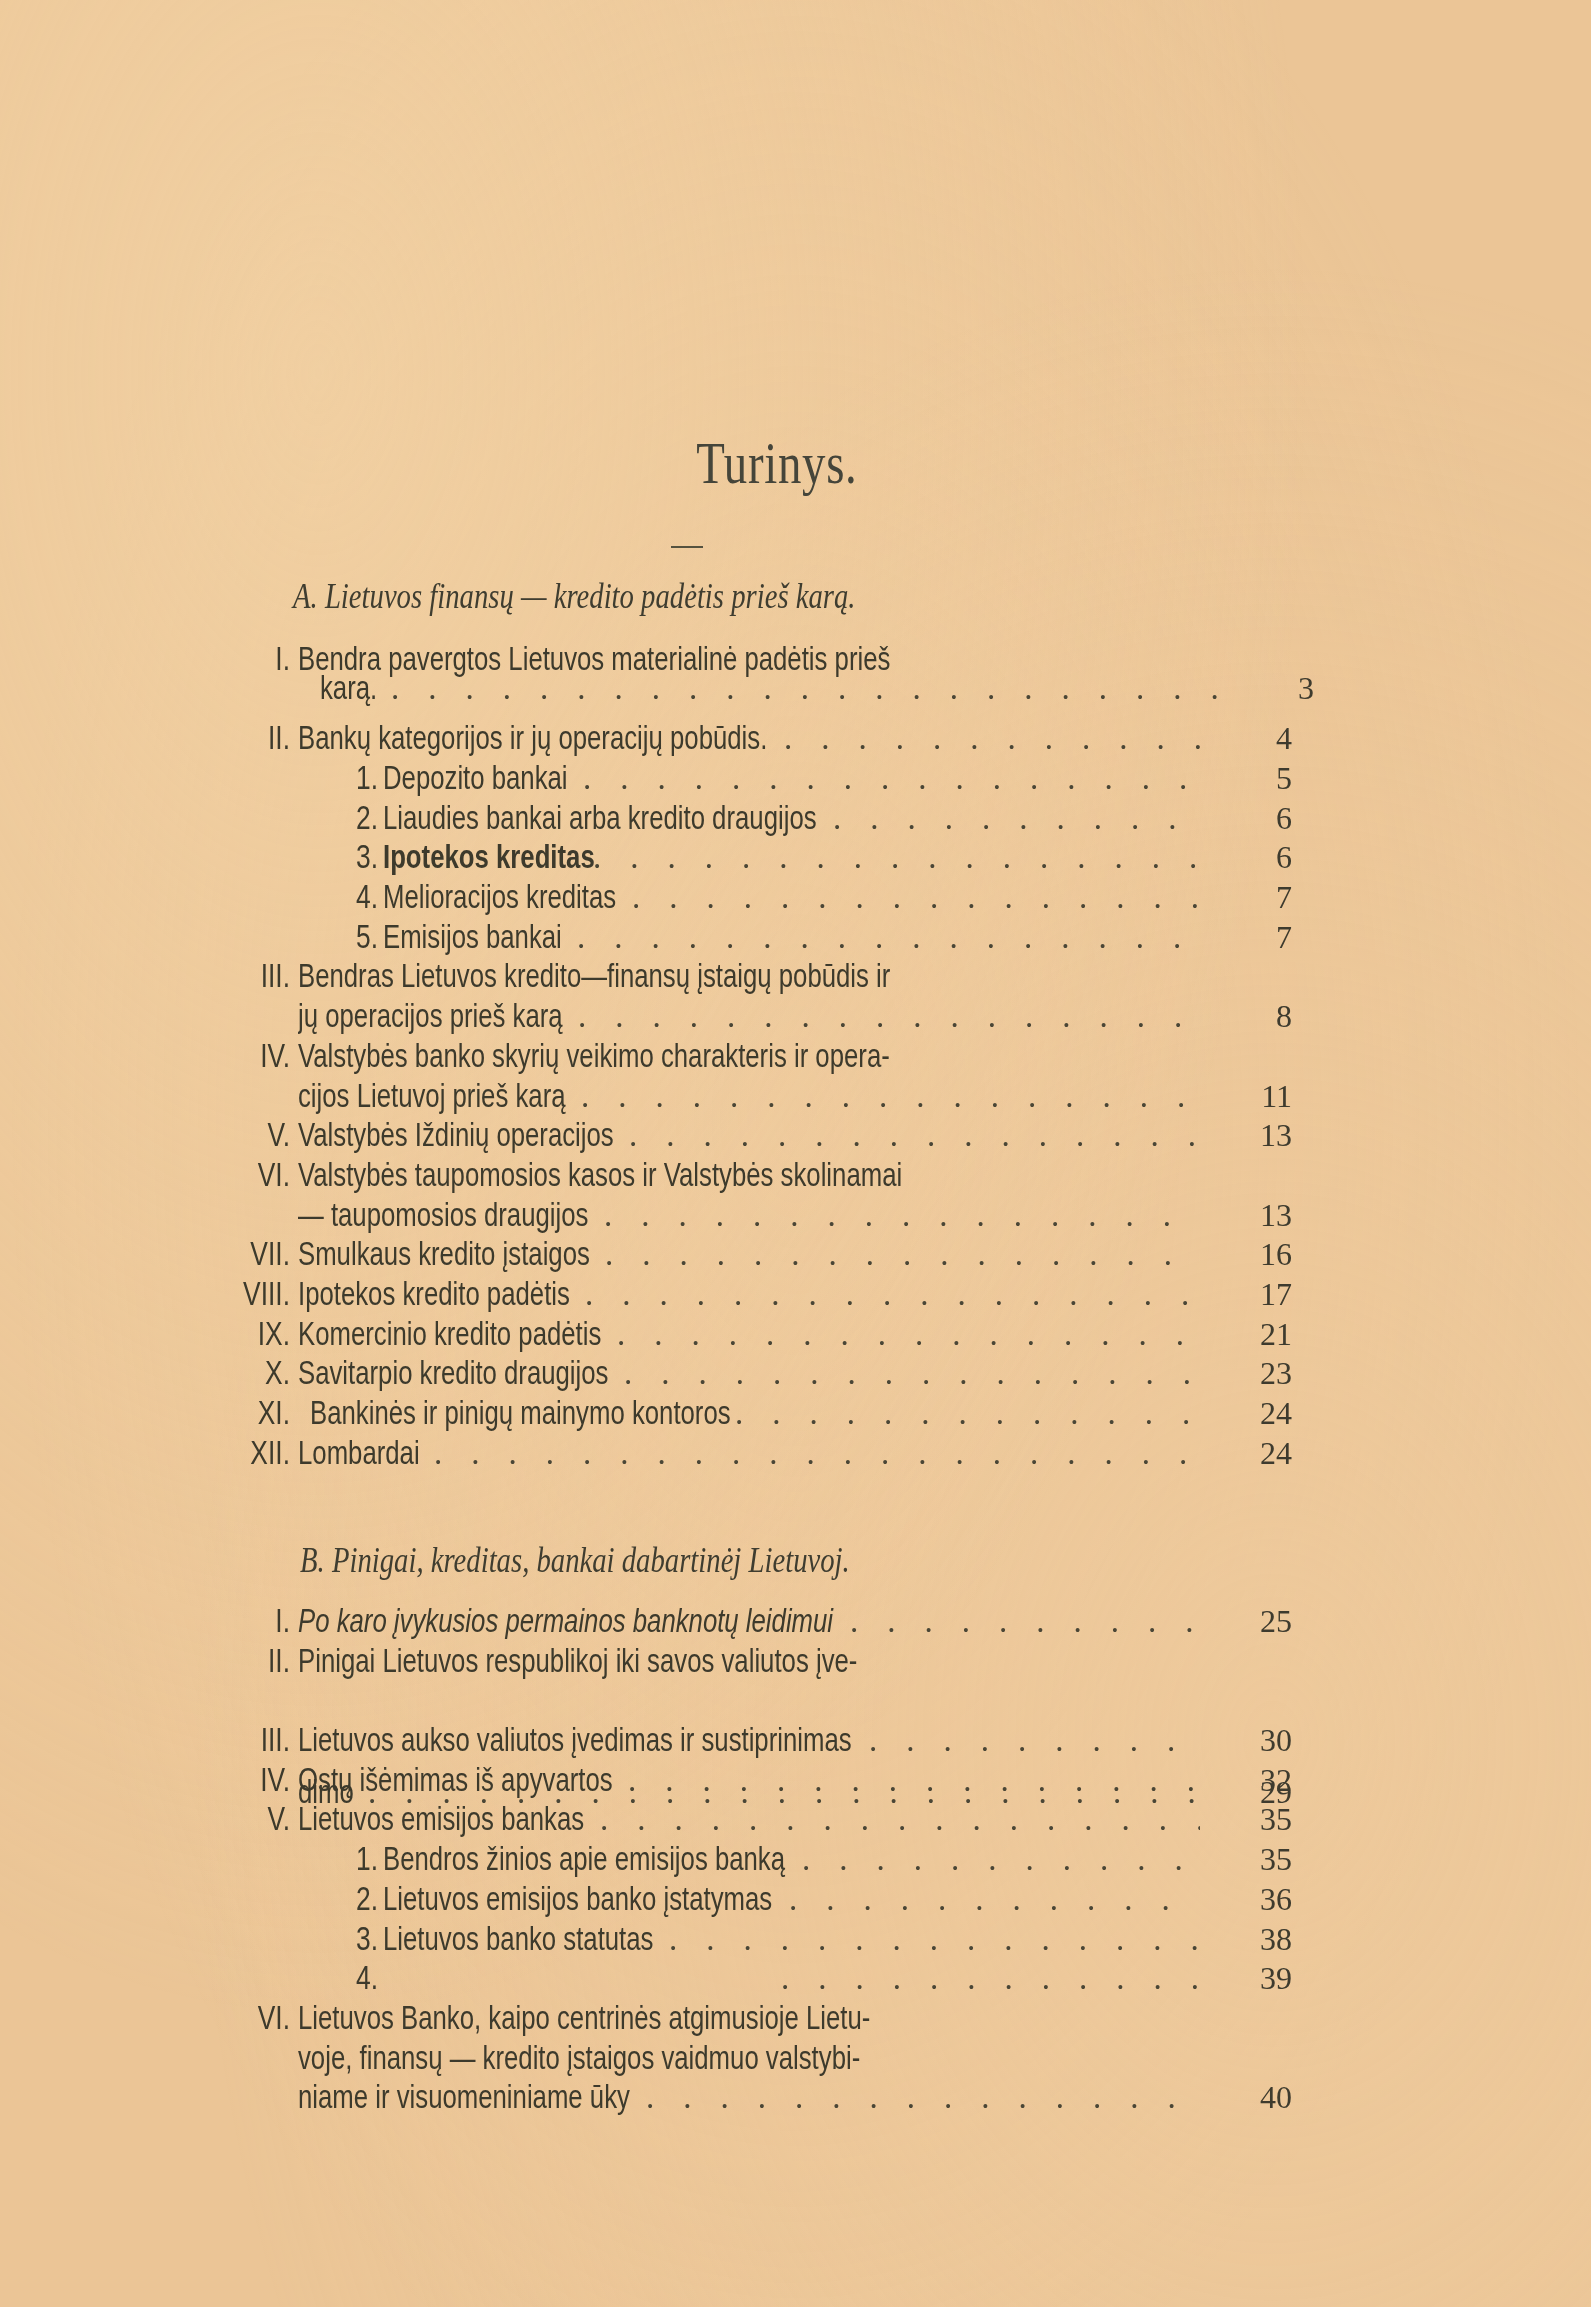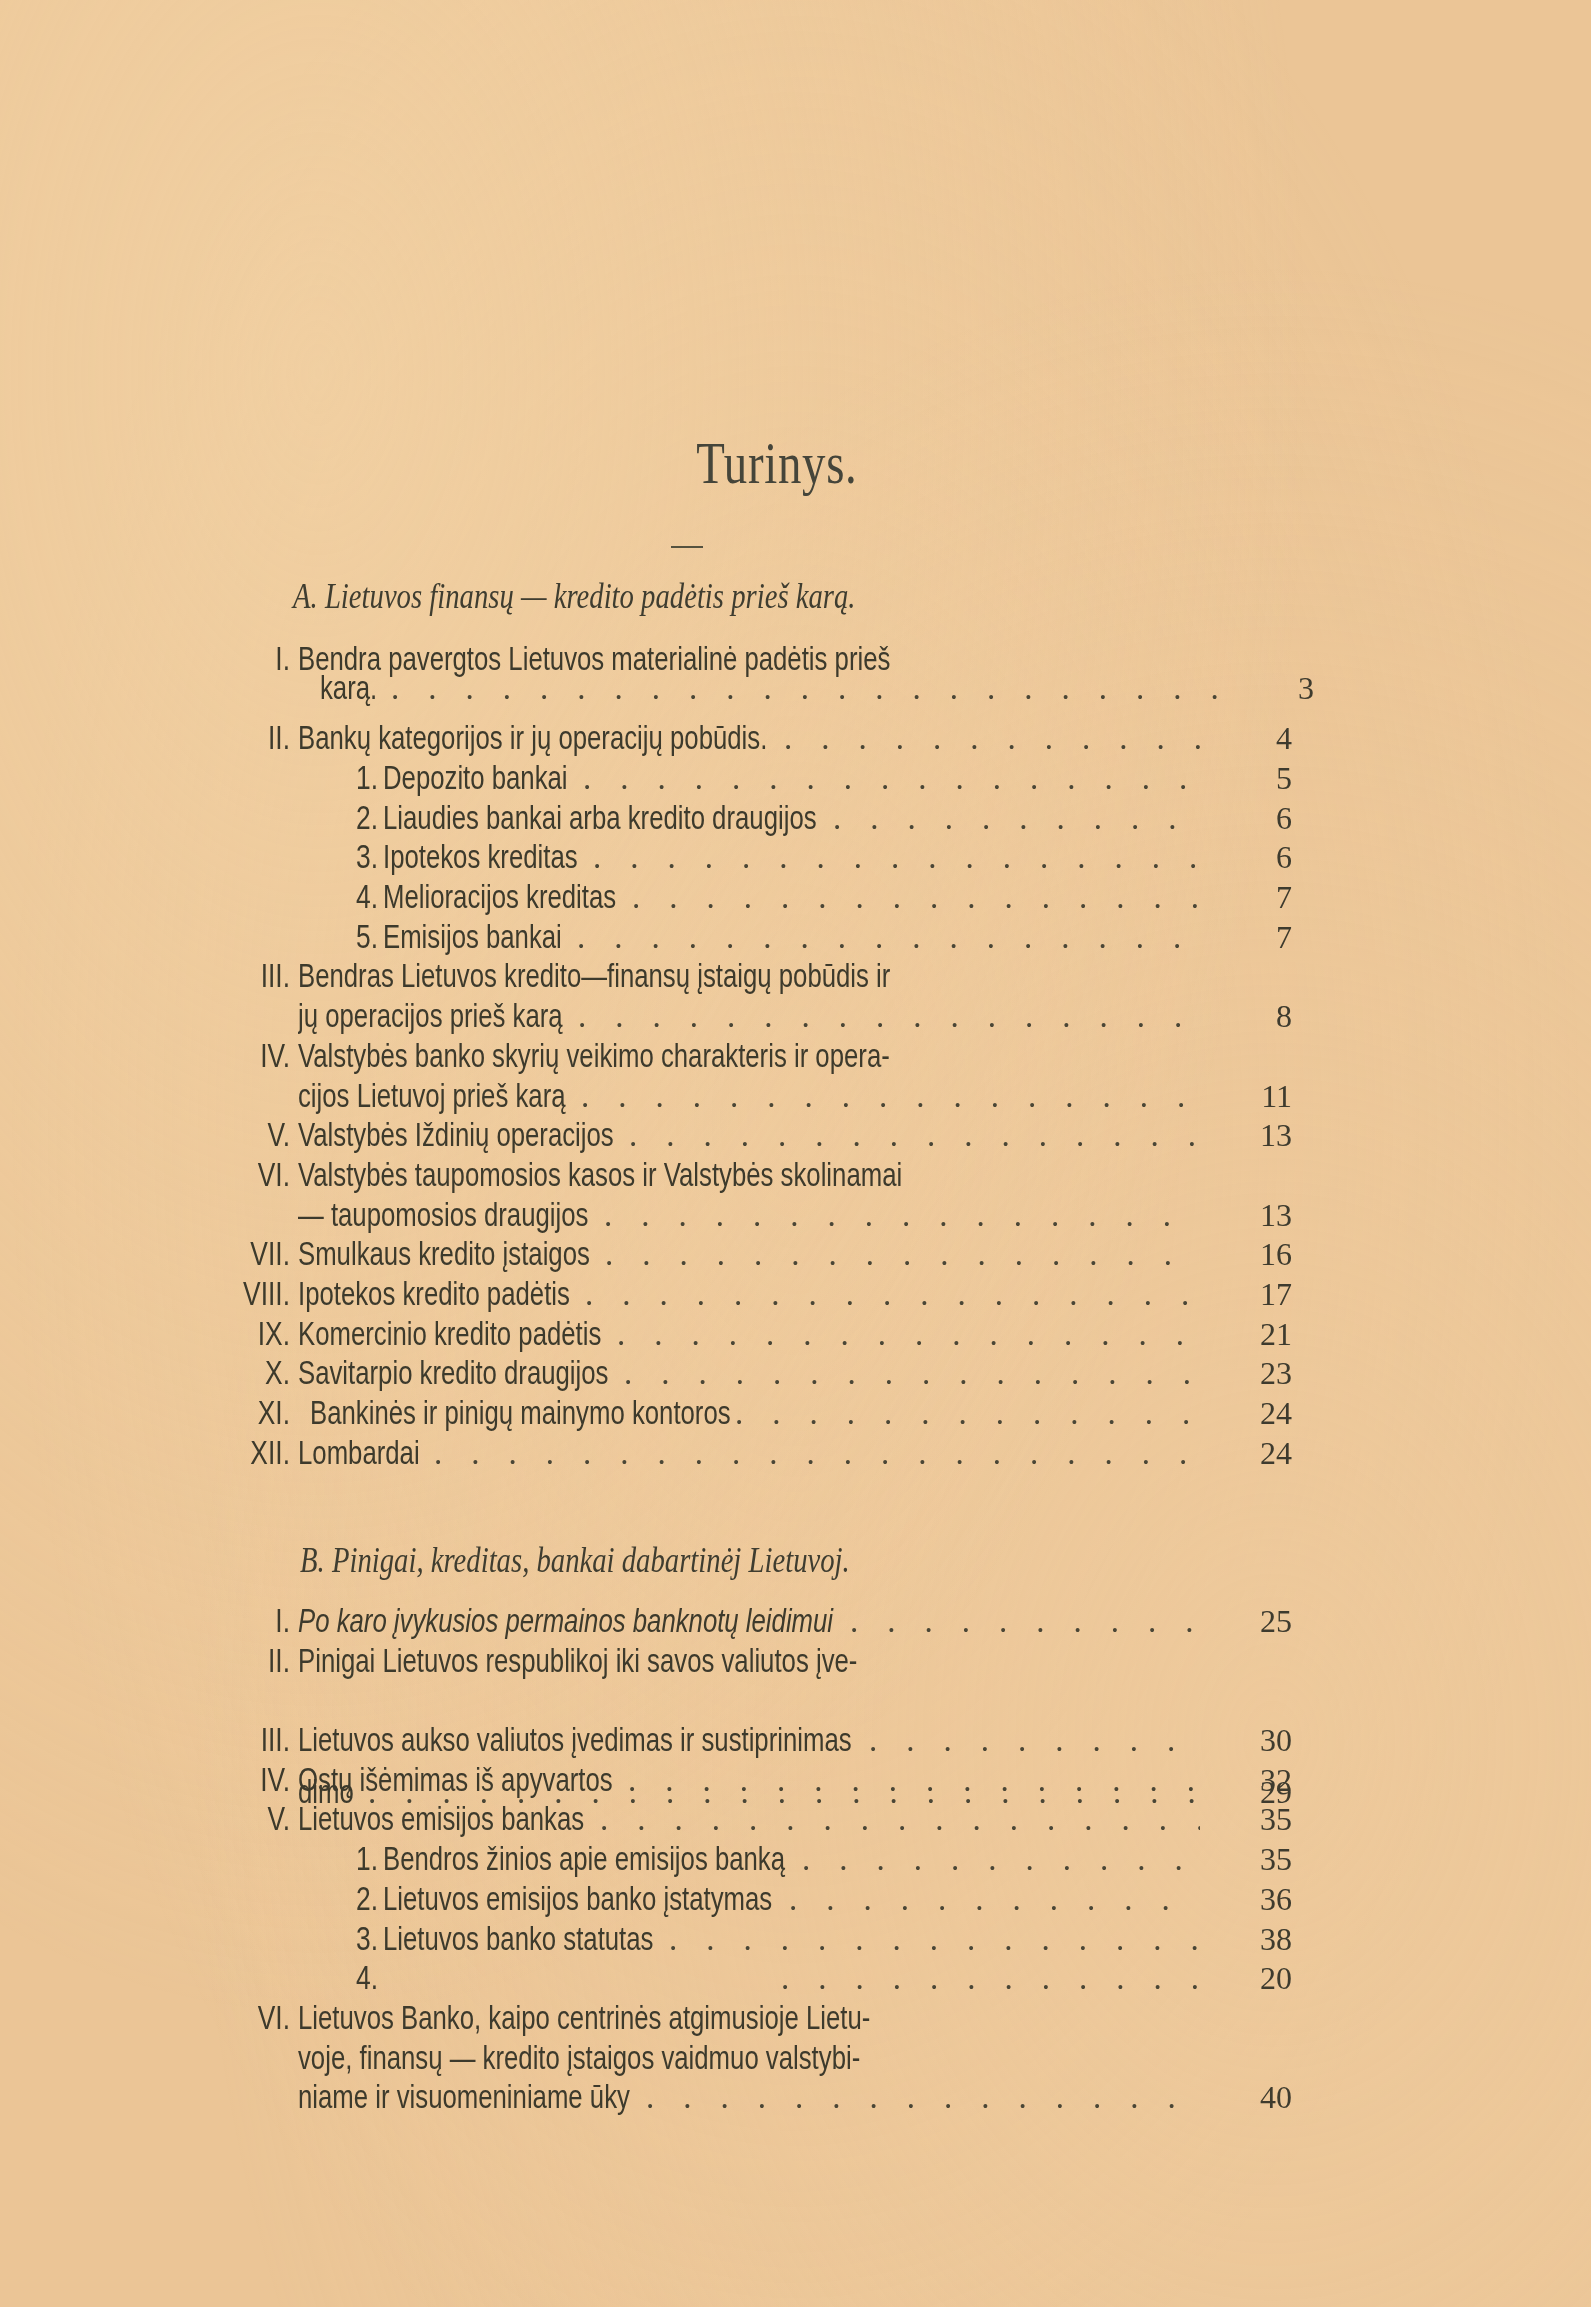"Ipotekos kreditas" span.text-line { font-weight: none -> bold }
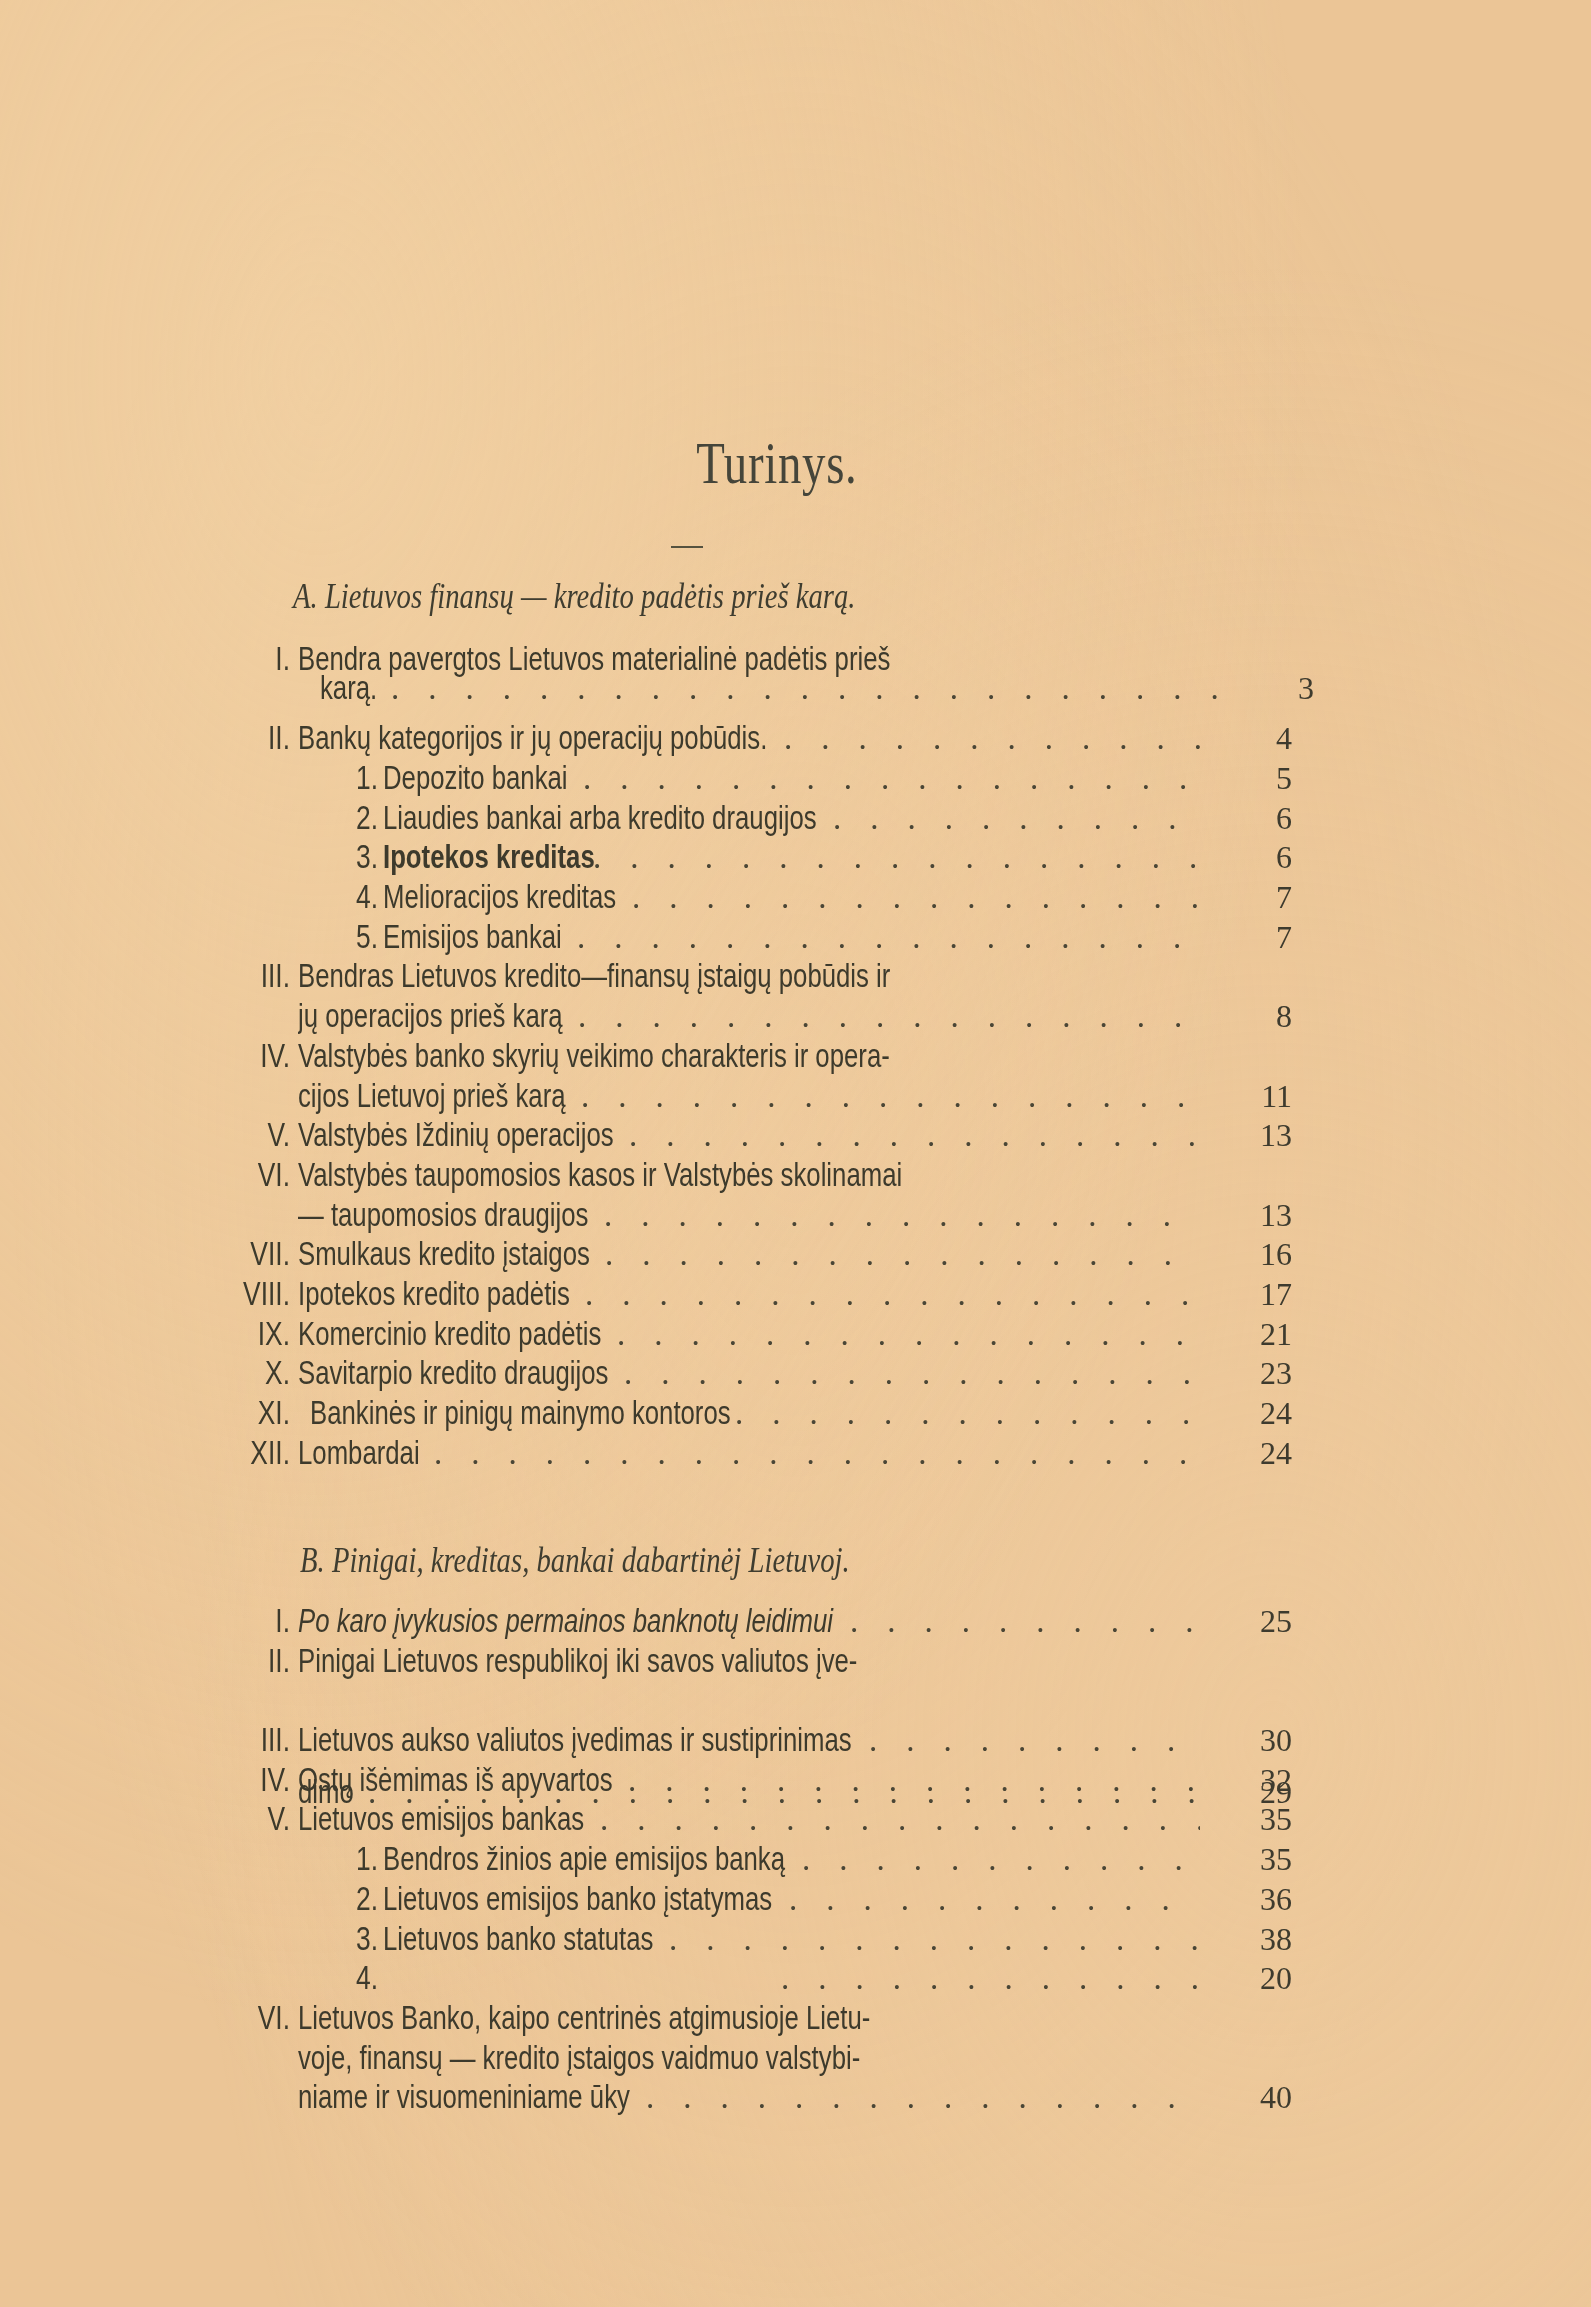"20" span.page { text: 20 -> 39 }
